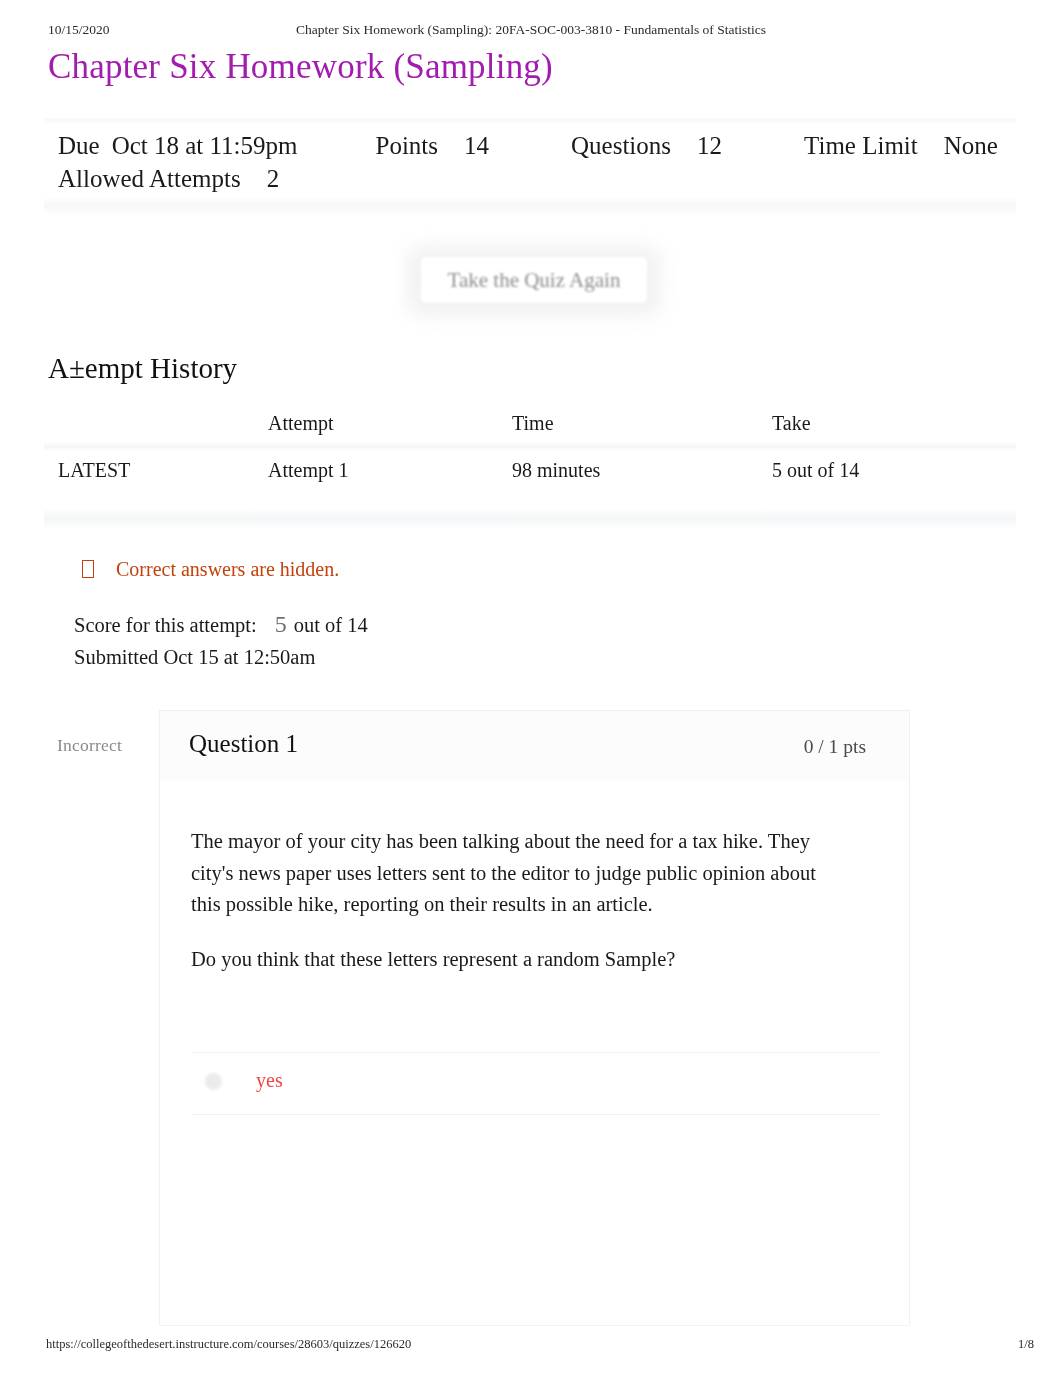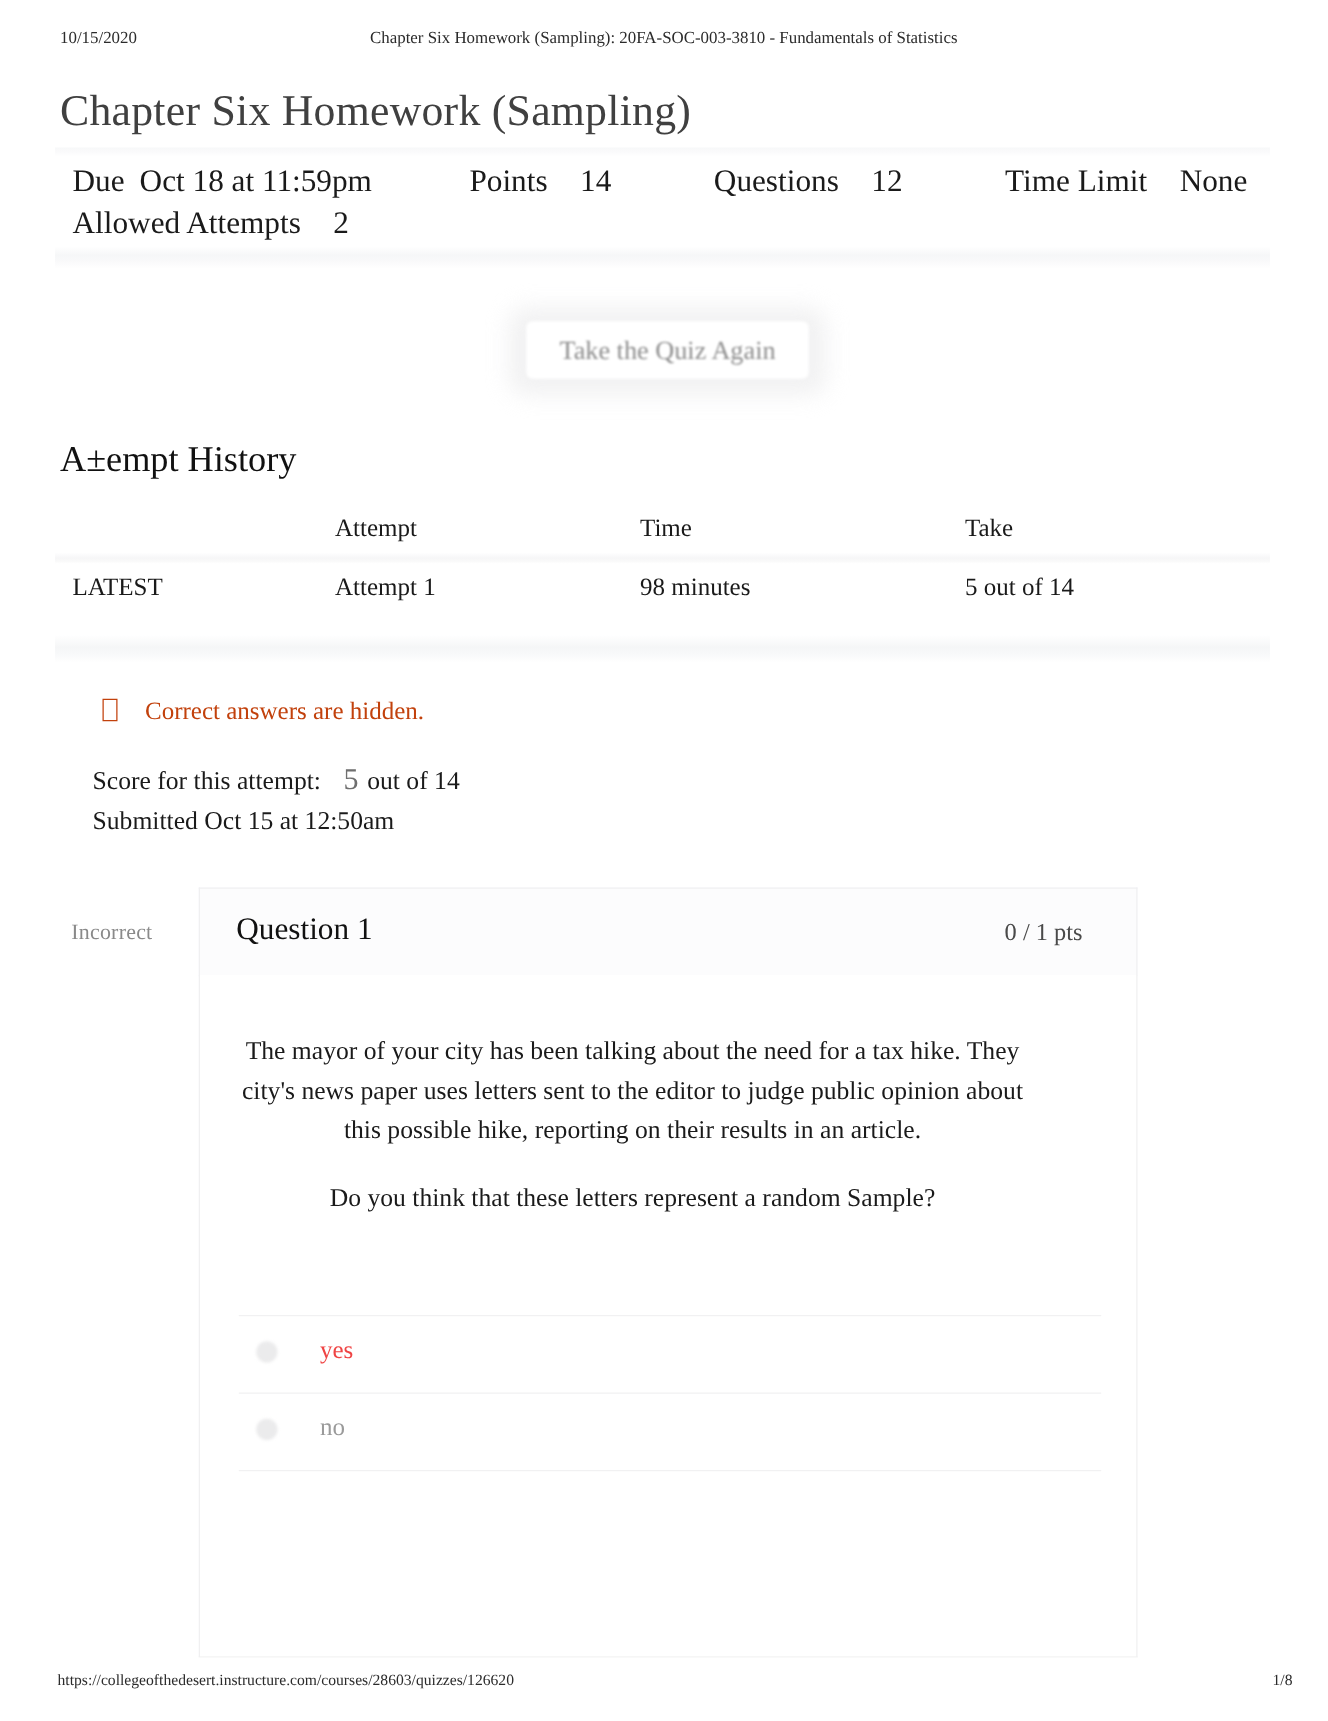"Chapter Six Homework (Sampling)" .page-title { color: #404040 -> #a21caf; top: 69px -> 47px }
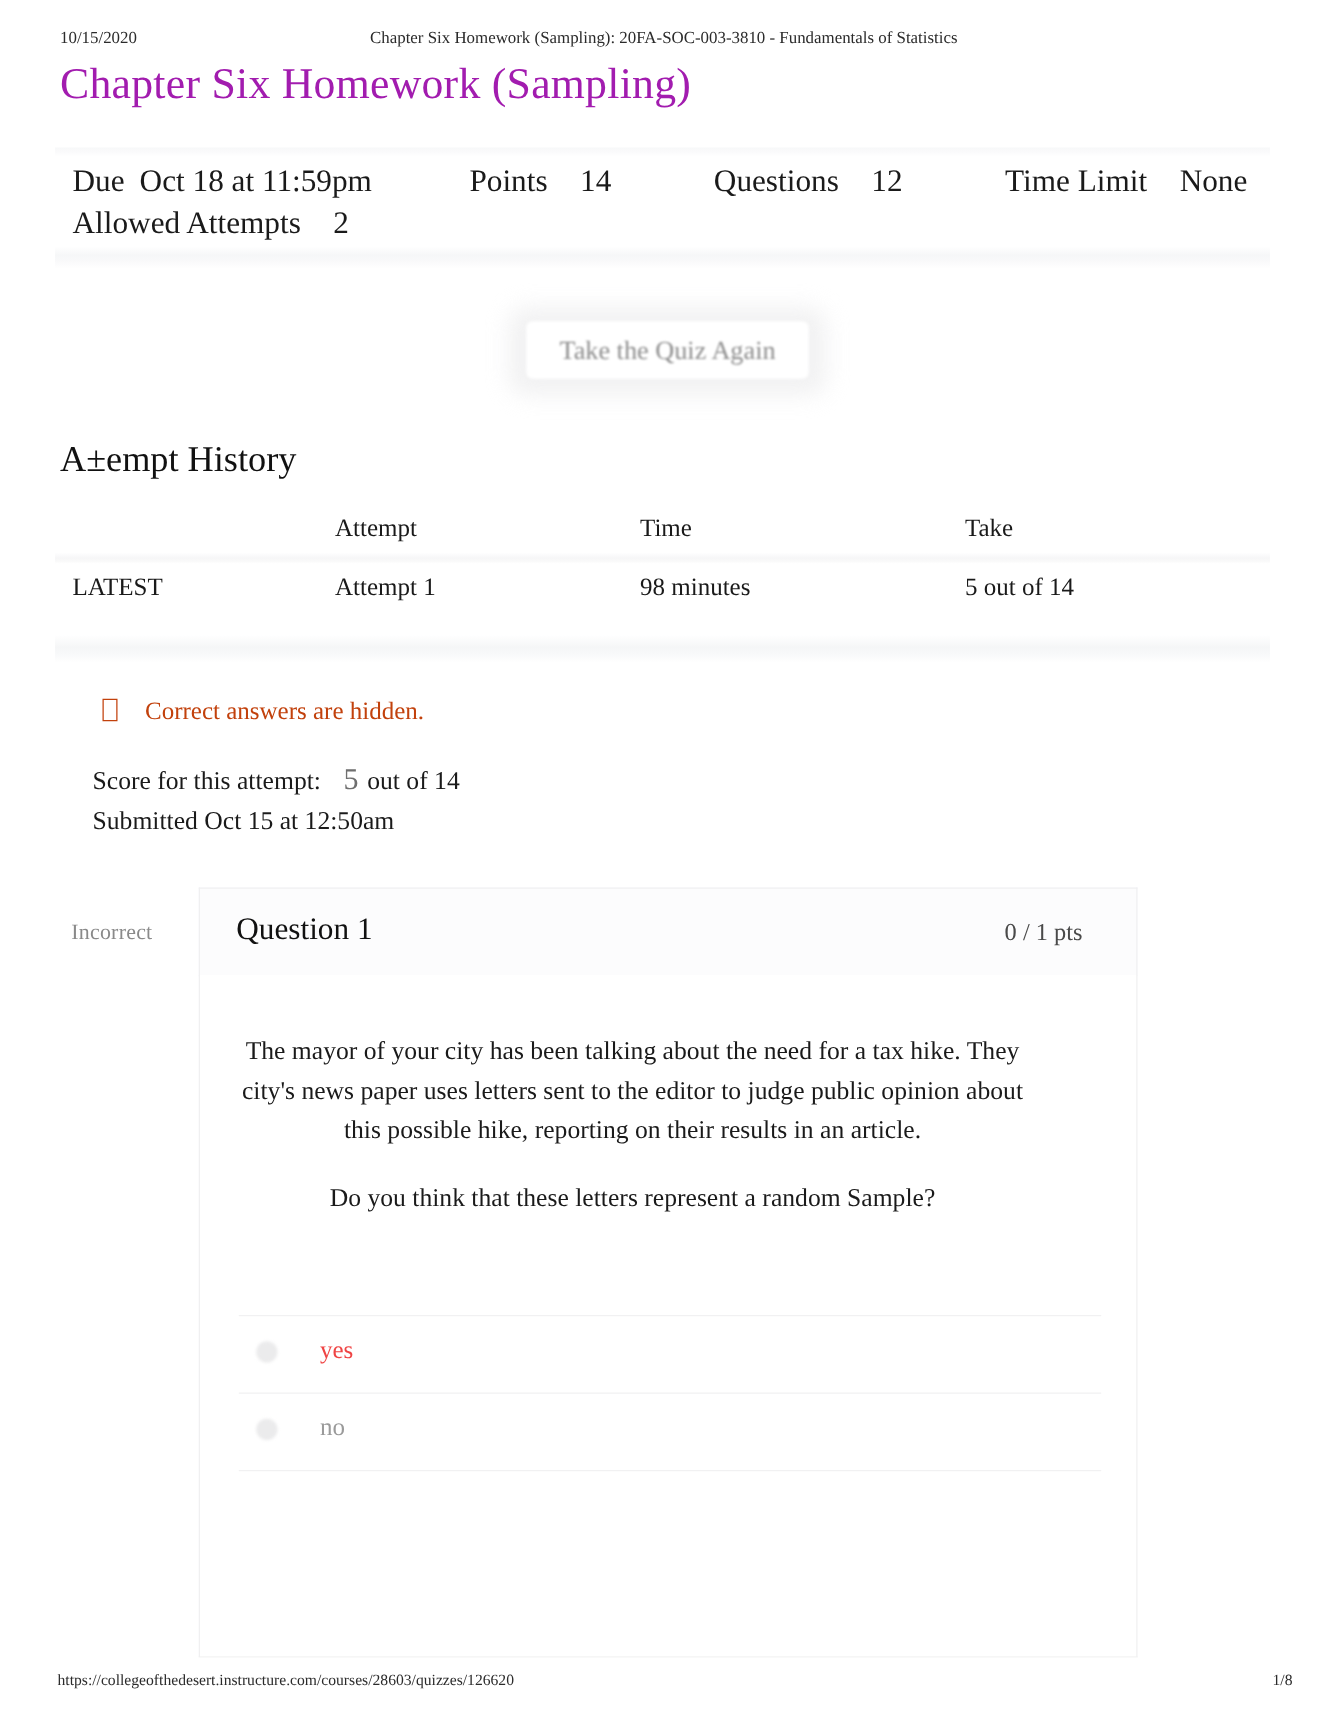"Question 1" .q-card { text-align: center -> none }
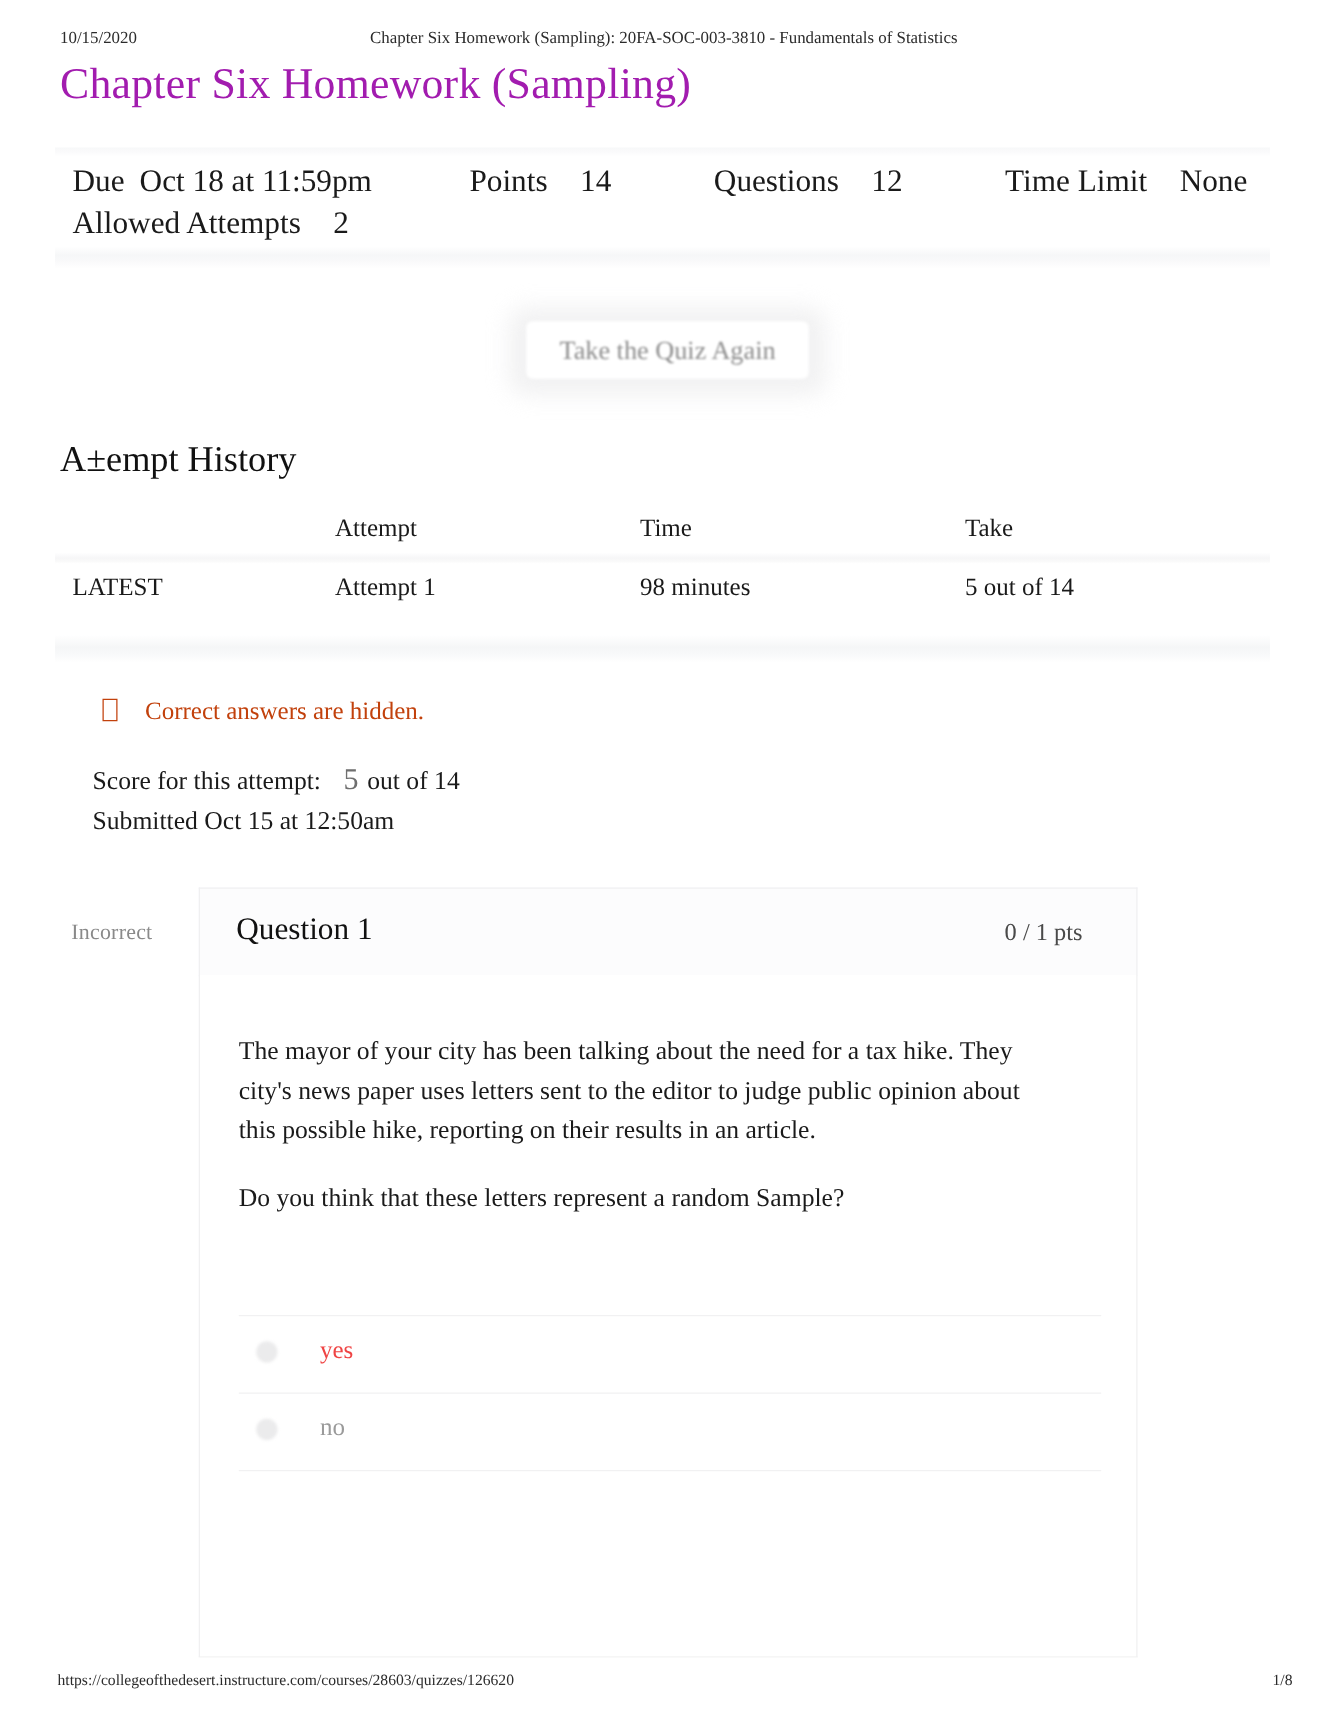"no" div.answer { html: <div> <span></span> <span>no</span> </div> -> none }
